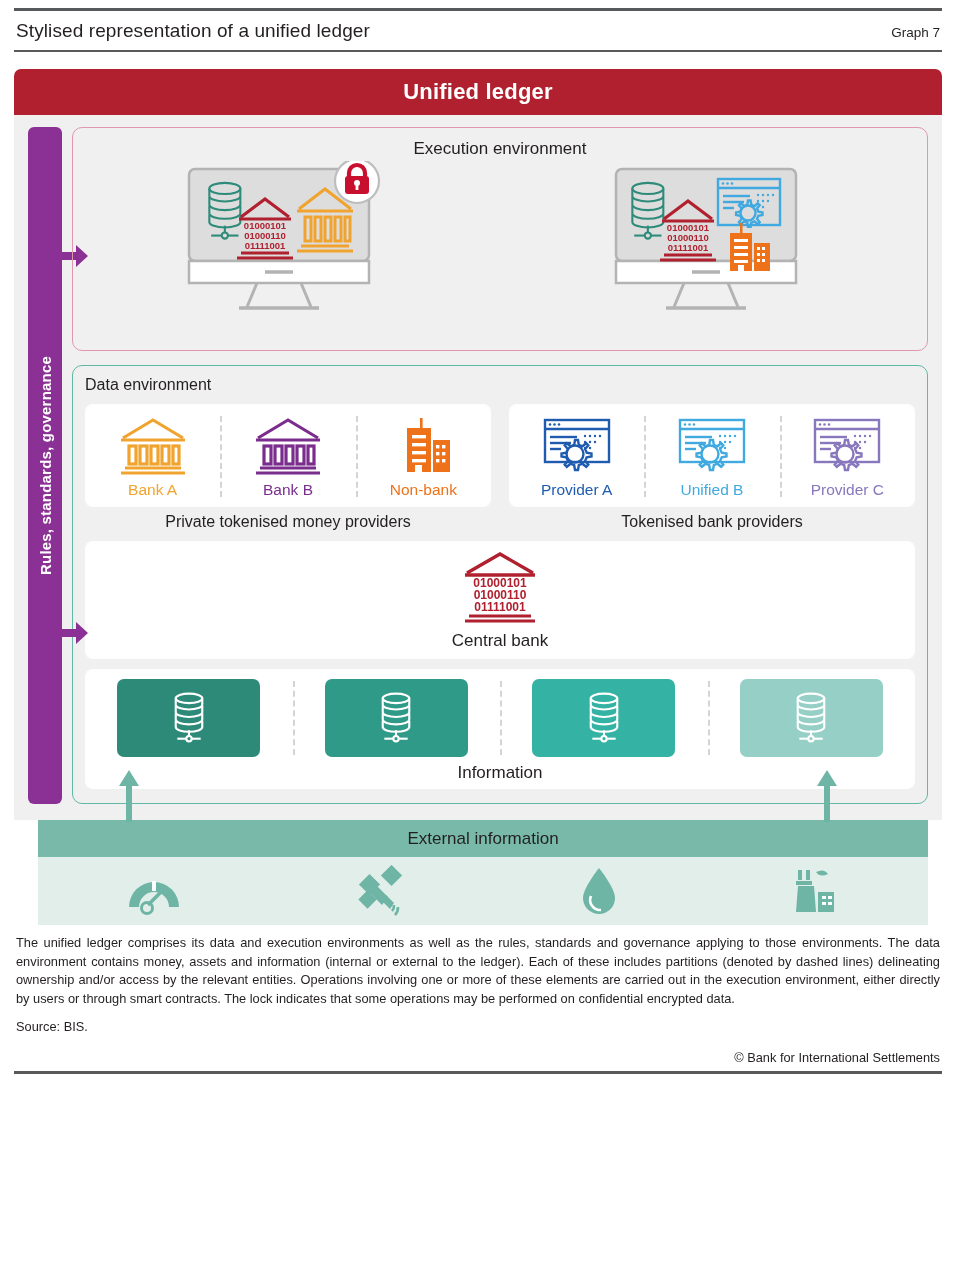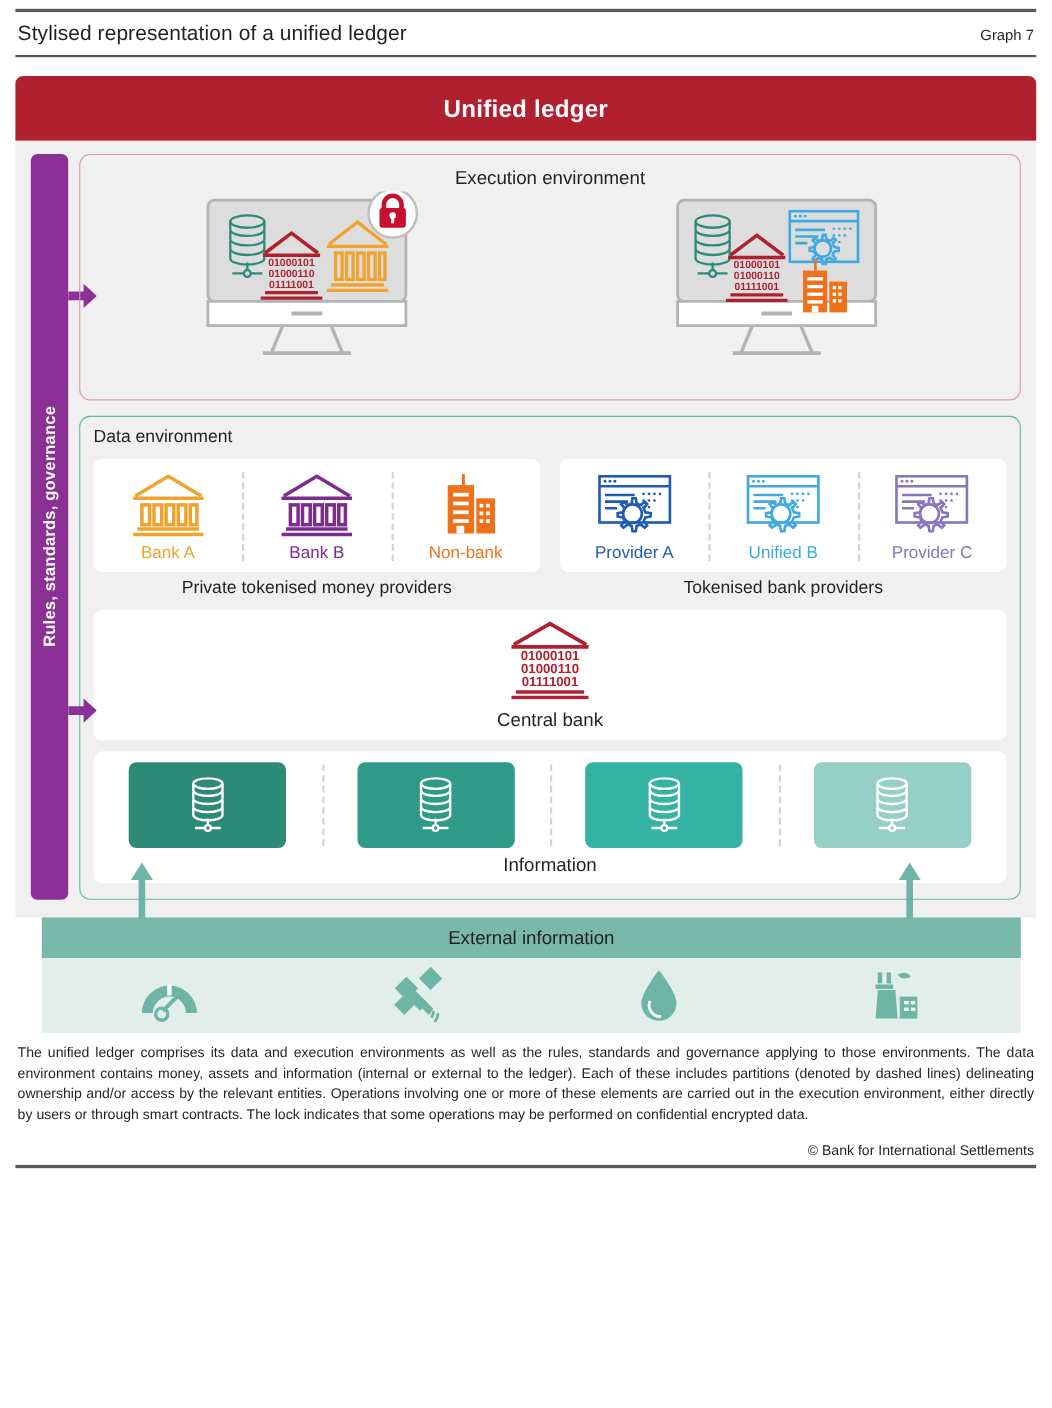"Unified ledger" .banner { height: 59px -> 46px }
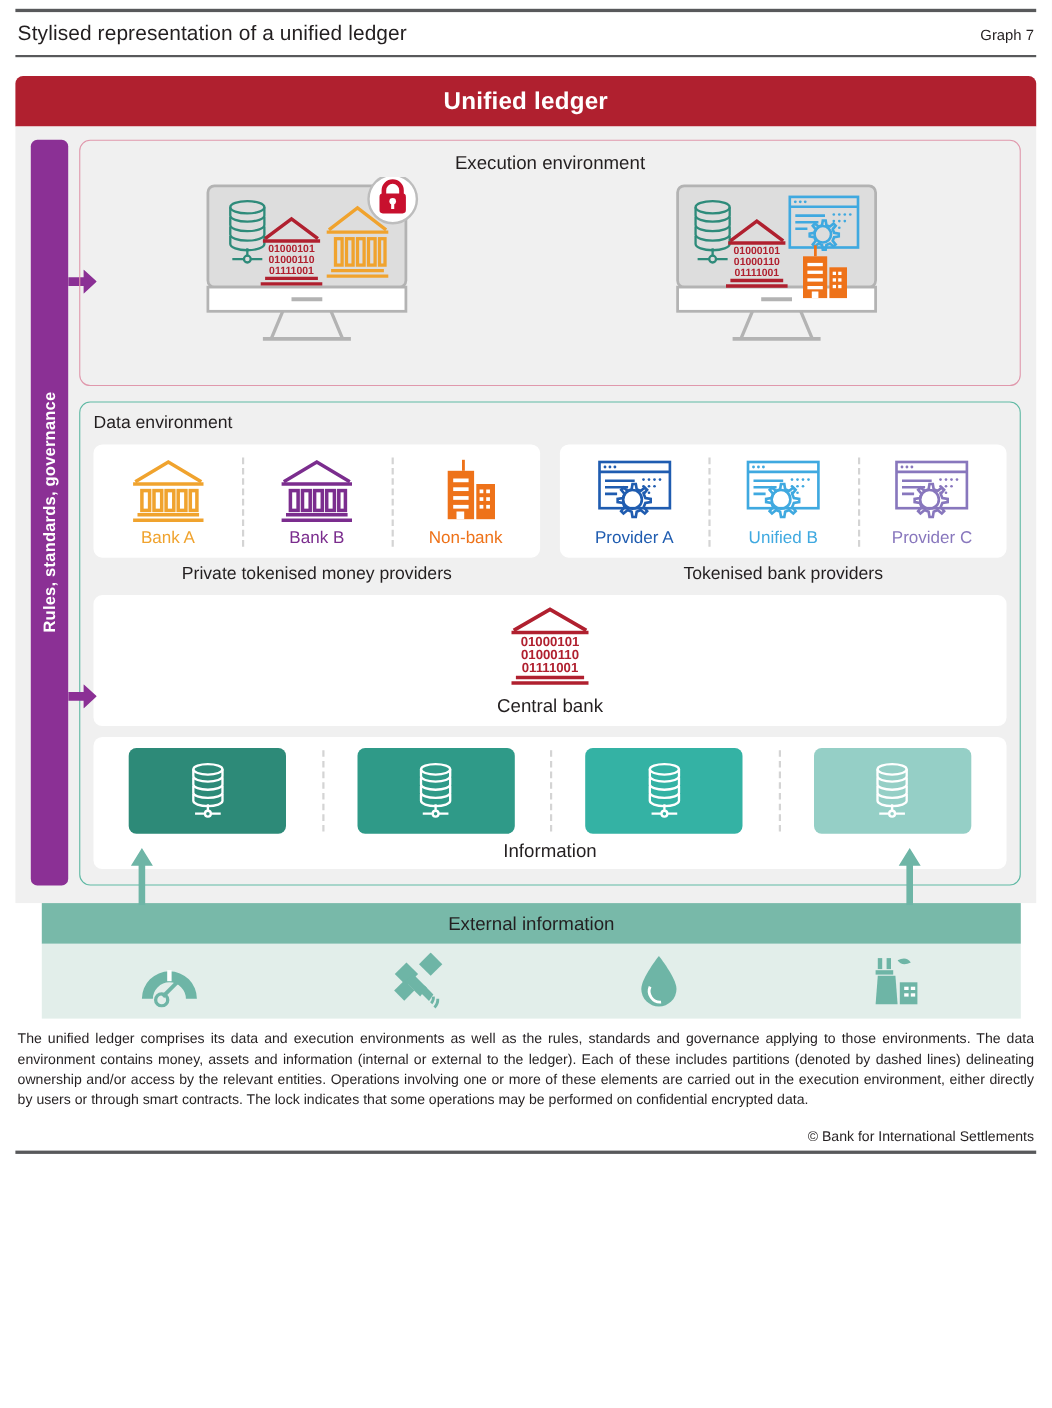"Source: BIS." div.source { html: none -> <div>Source: BIS.</div> }
